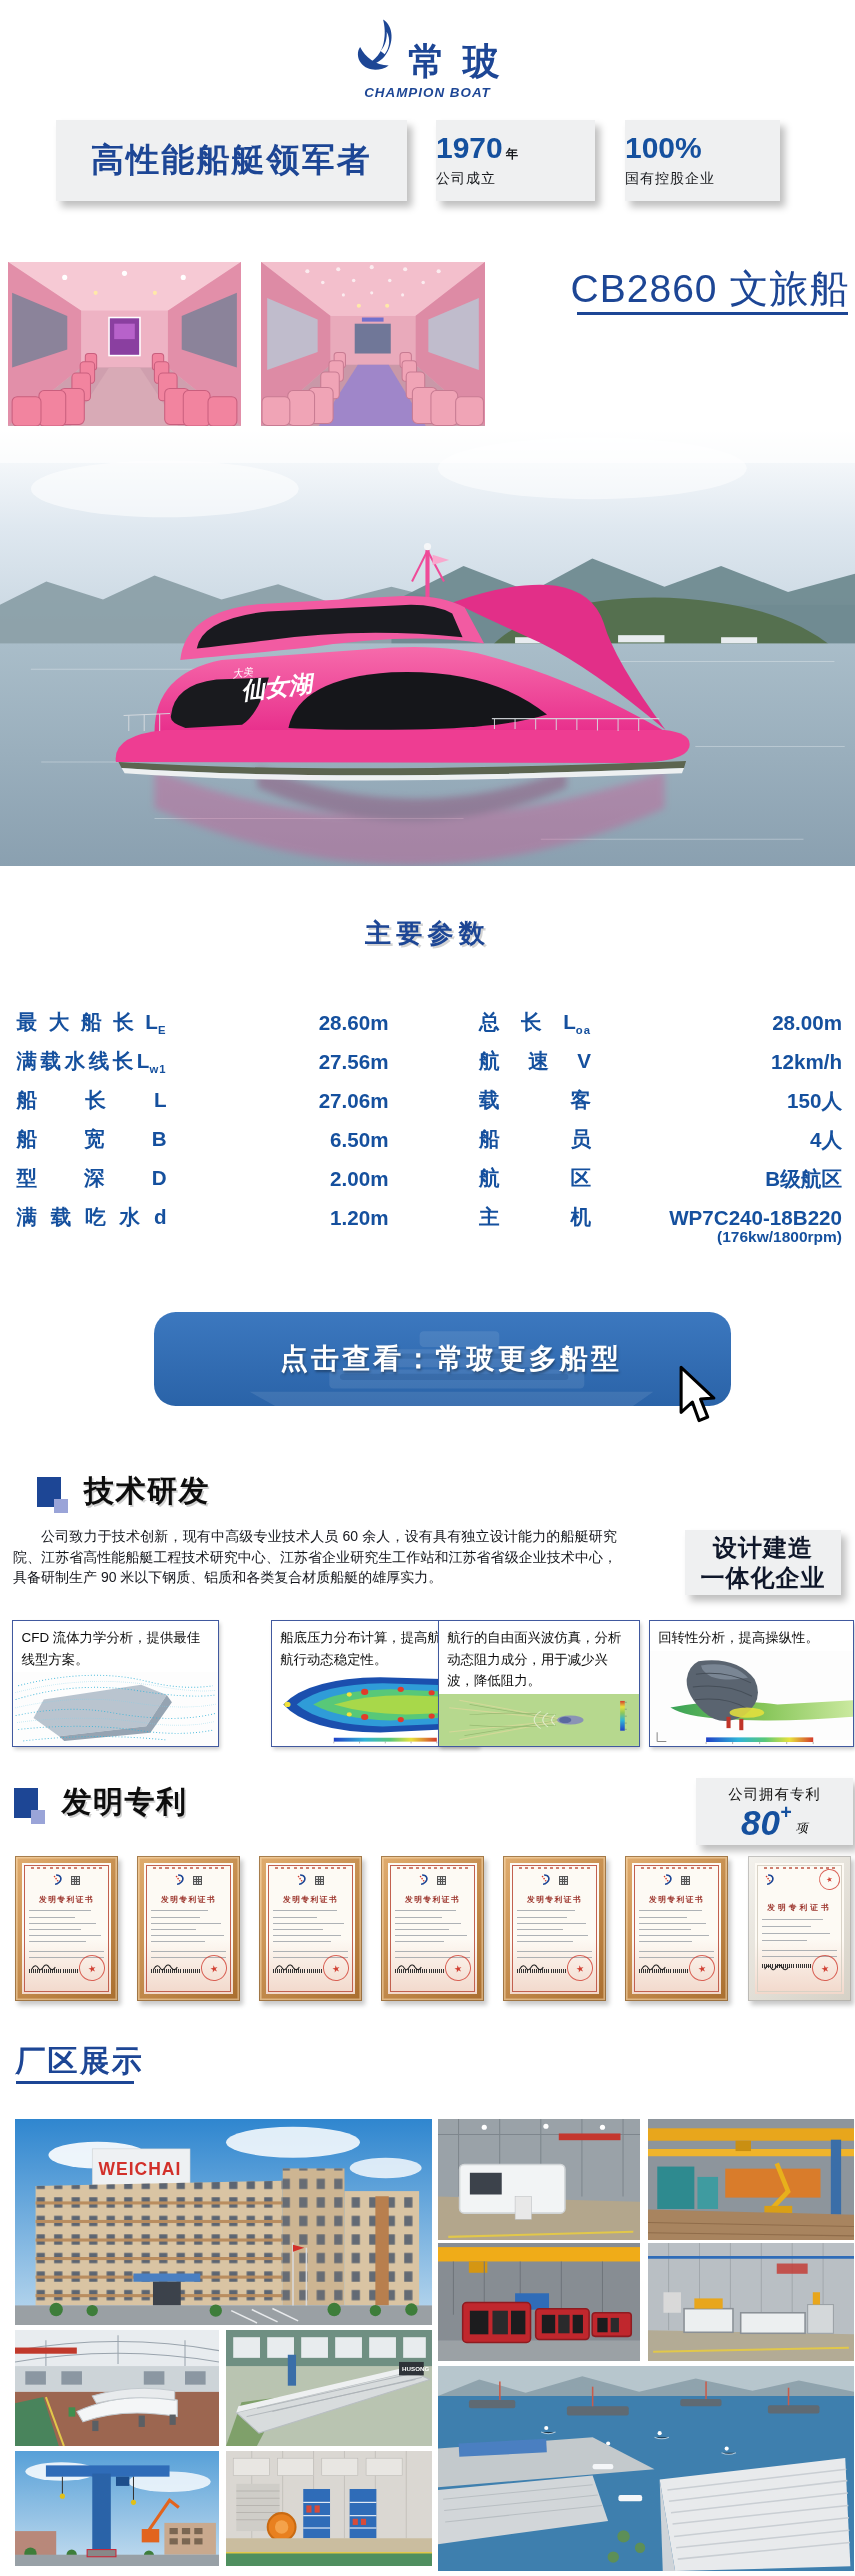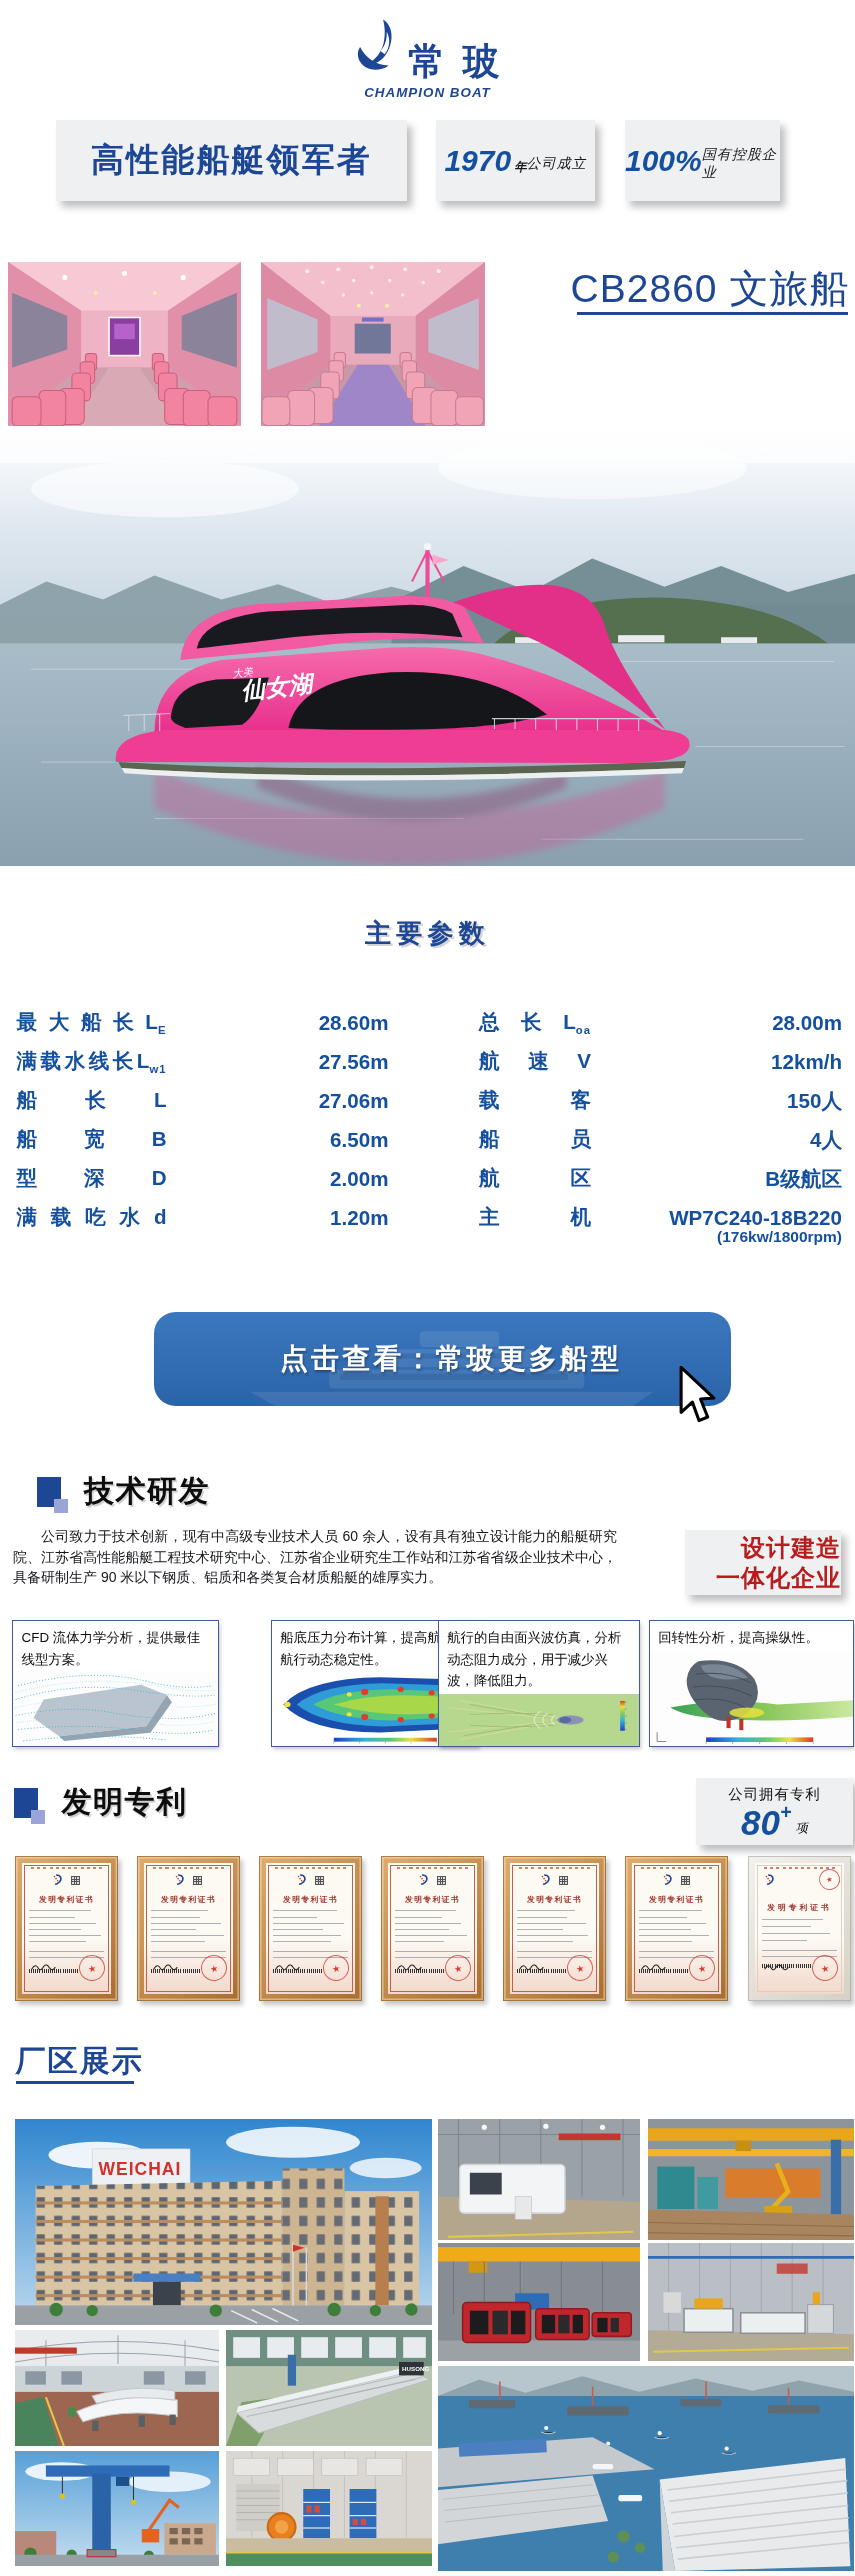"1970" .badge-sm { align-items: center -> none; flex-direction: row -> column; font-style: italic -> none }
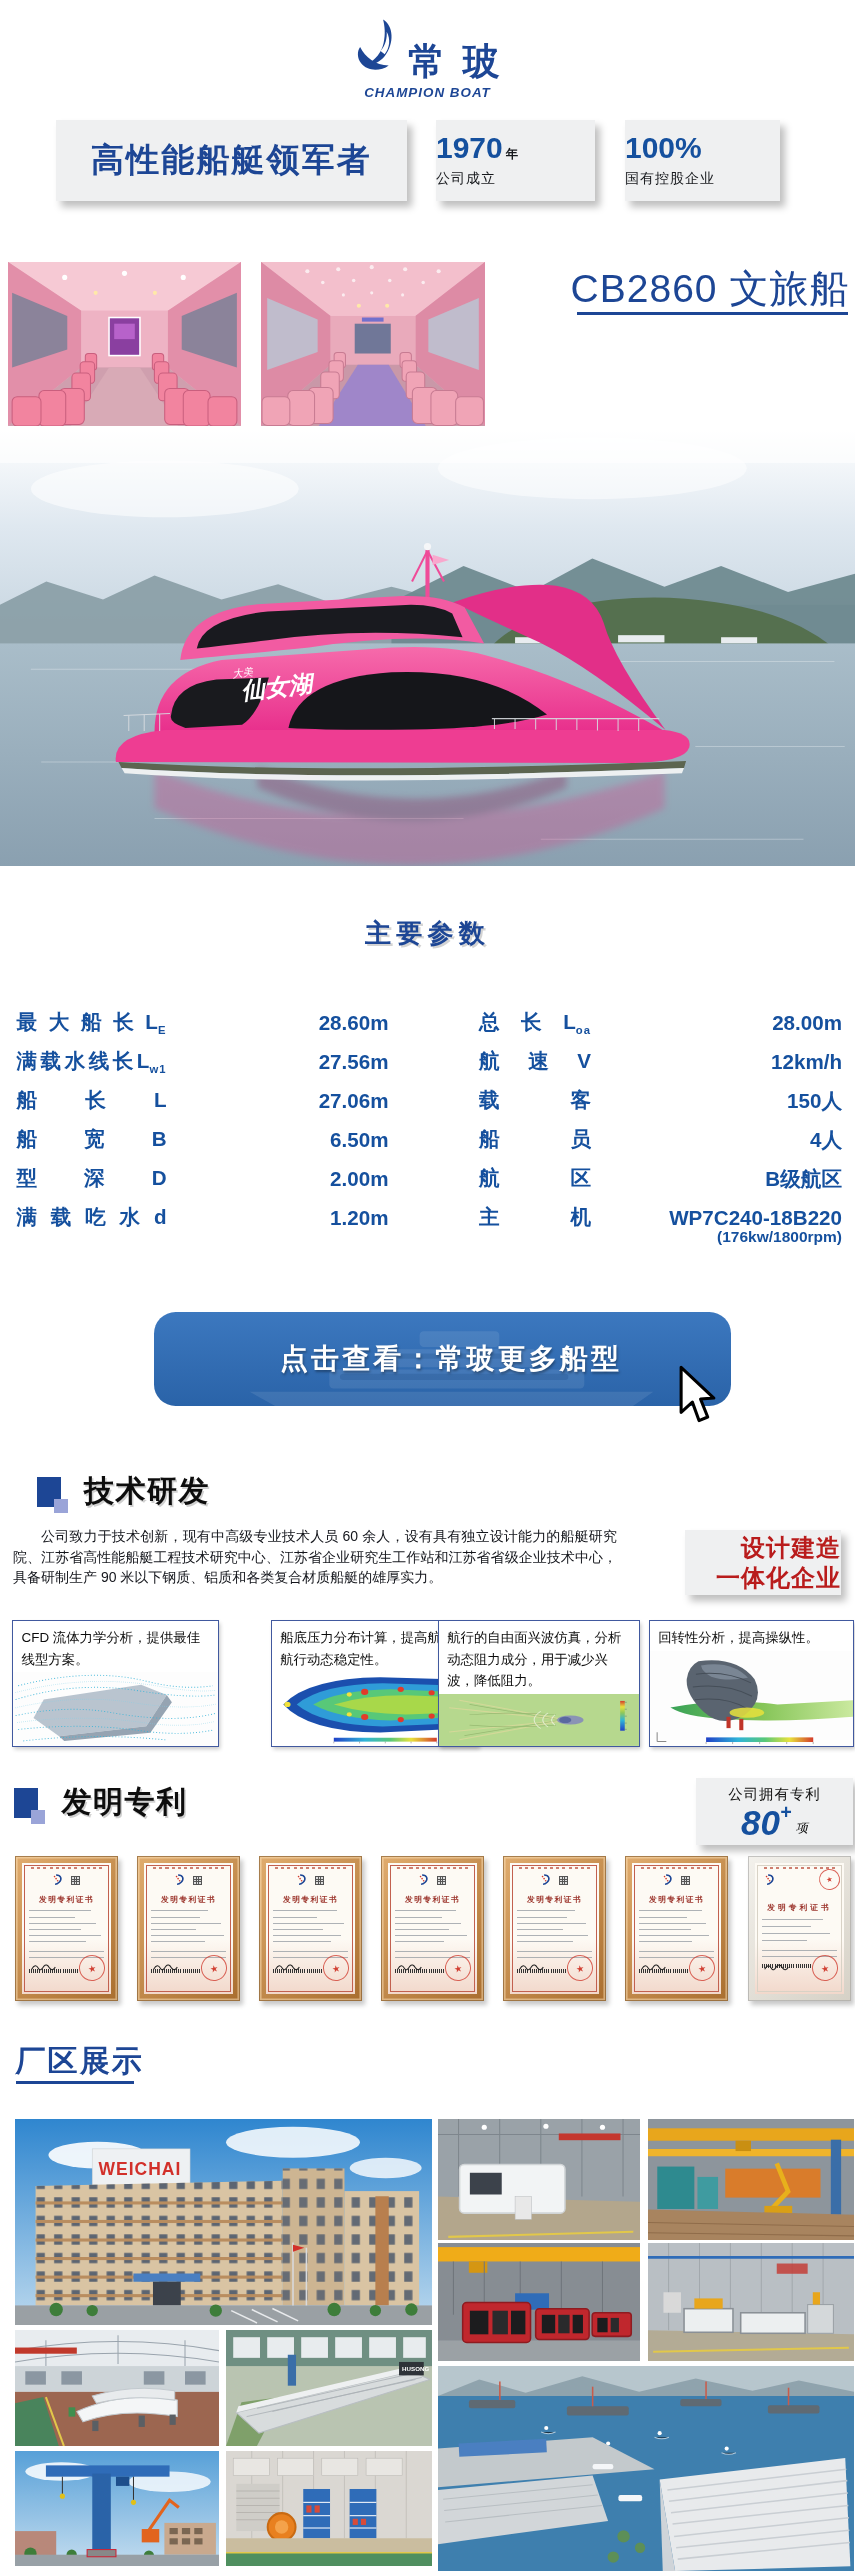"设计建造" .side-card { align-items: flex-end -> center; color: #b91c1c -> #0f172a }
